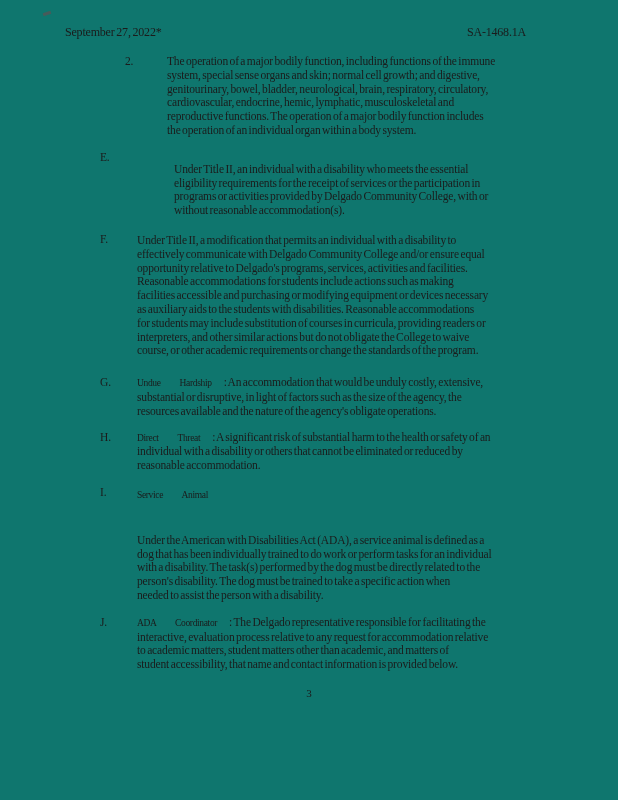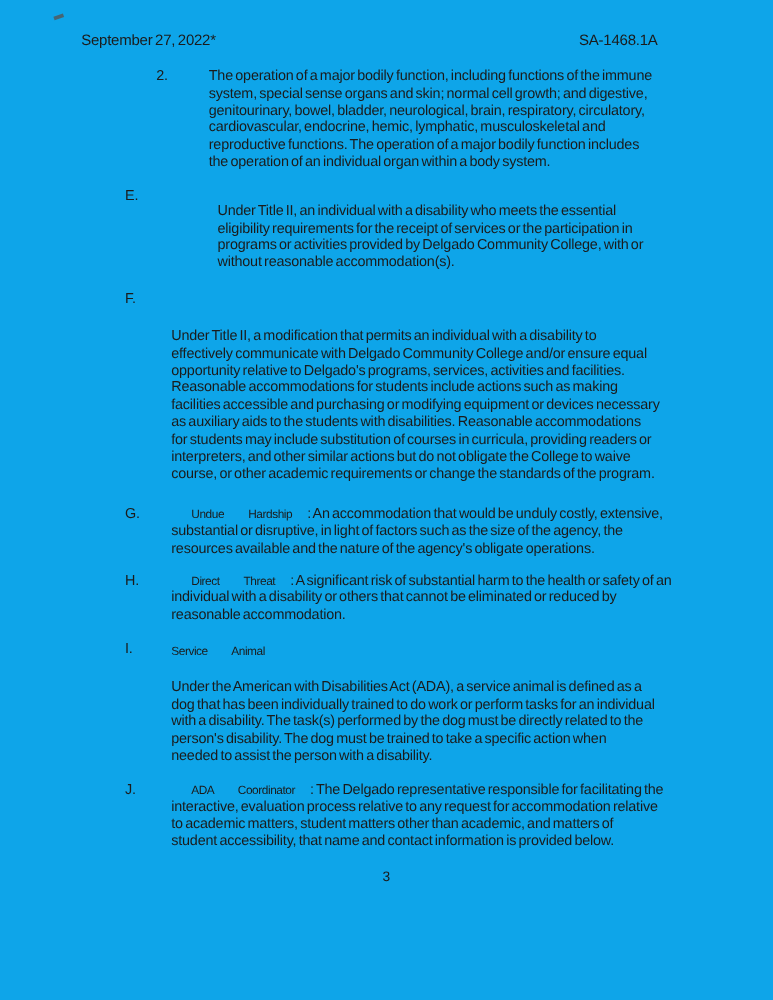"September 27, 2022*" .page { background: #0ea5e9 -> #0f766e; font-family: Liberation Sans, sans-serif -> Liberation Serif, serif }
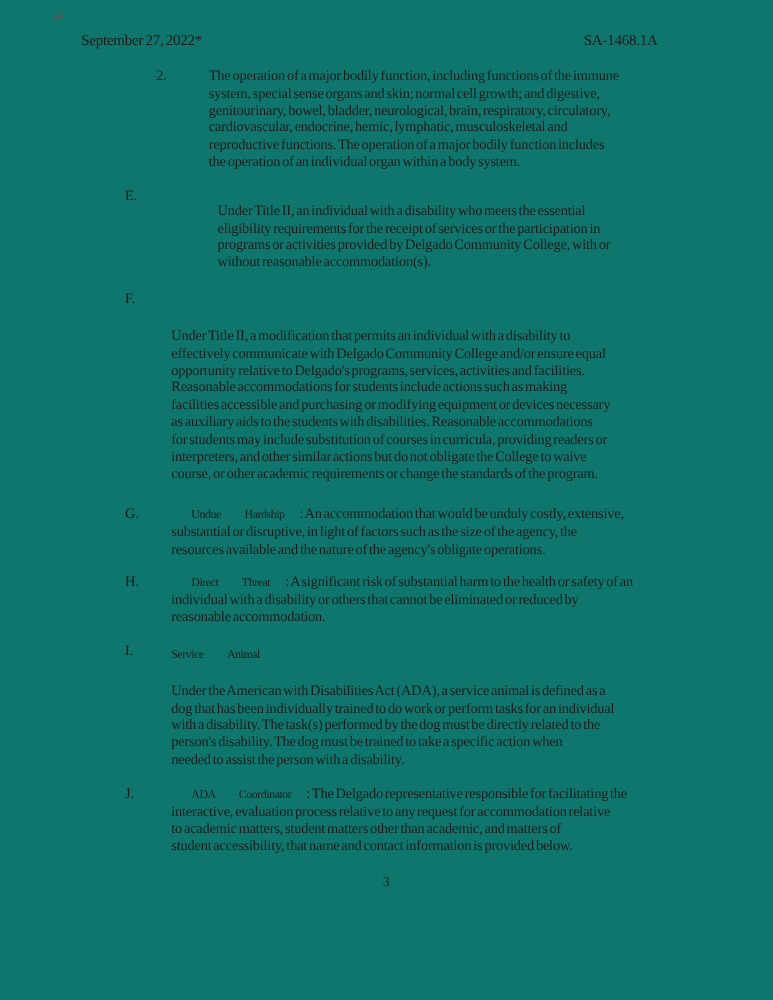"Under Title II, a modification" .mt-f-p1 { margin-top: 30px -> 1px }
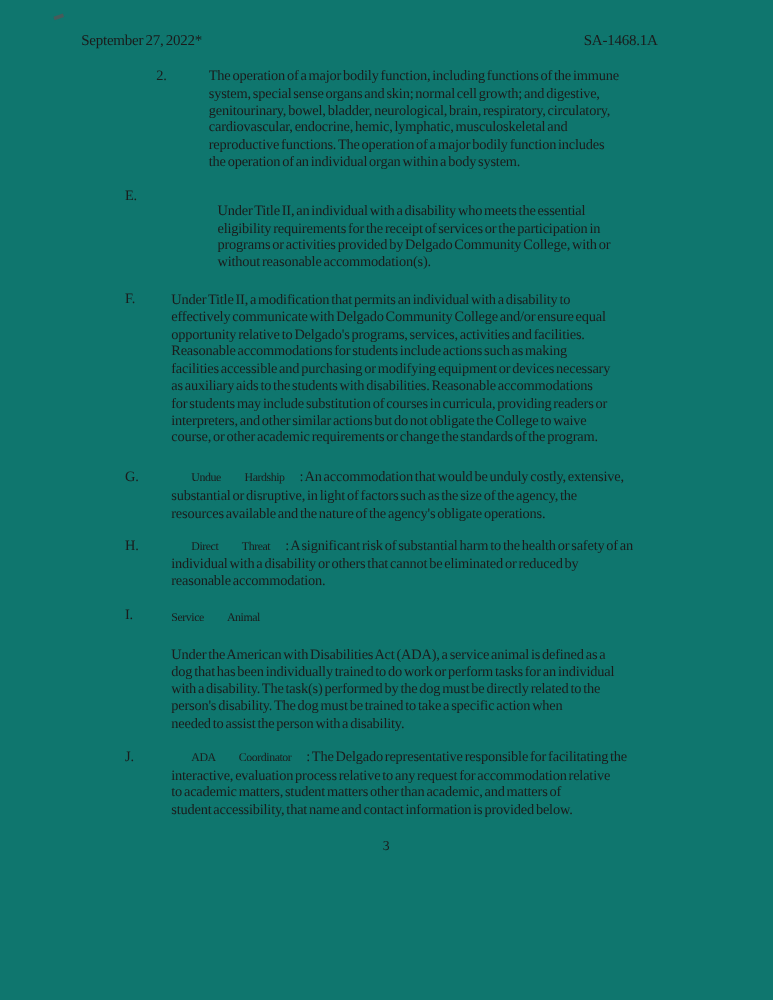"Undue Hardship" .term-inline { margin-left: 16px -> none }
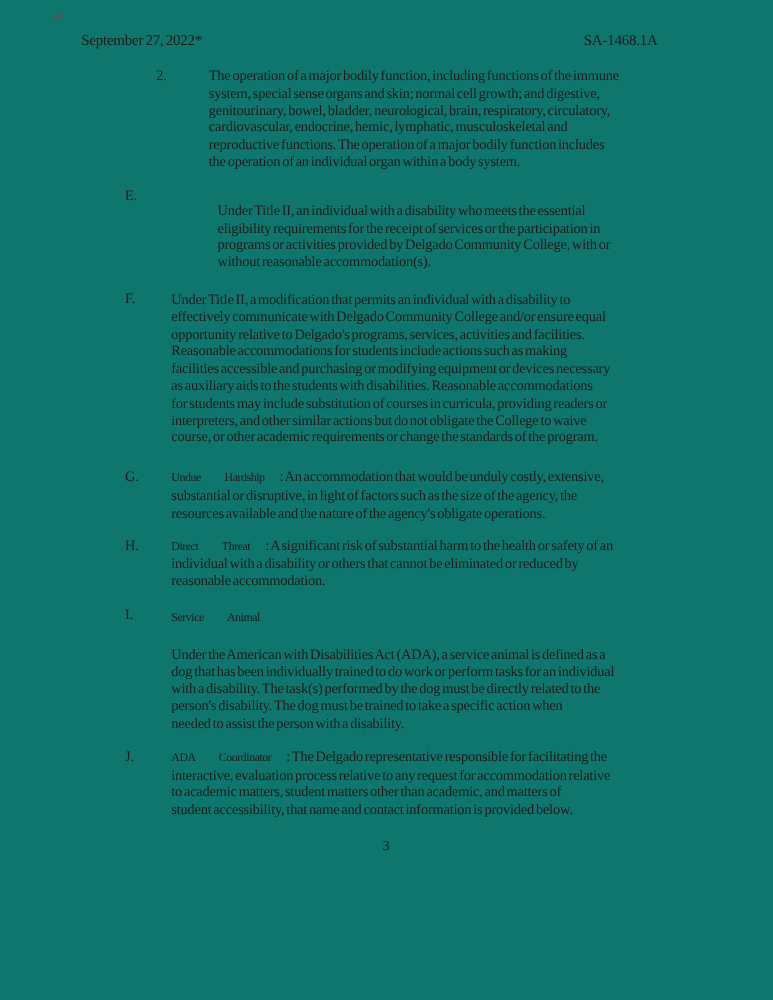"Under the American with Disabilities" .mt-i-body { margin-top: 15px -> 31px }
